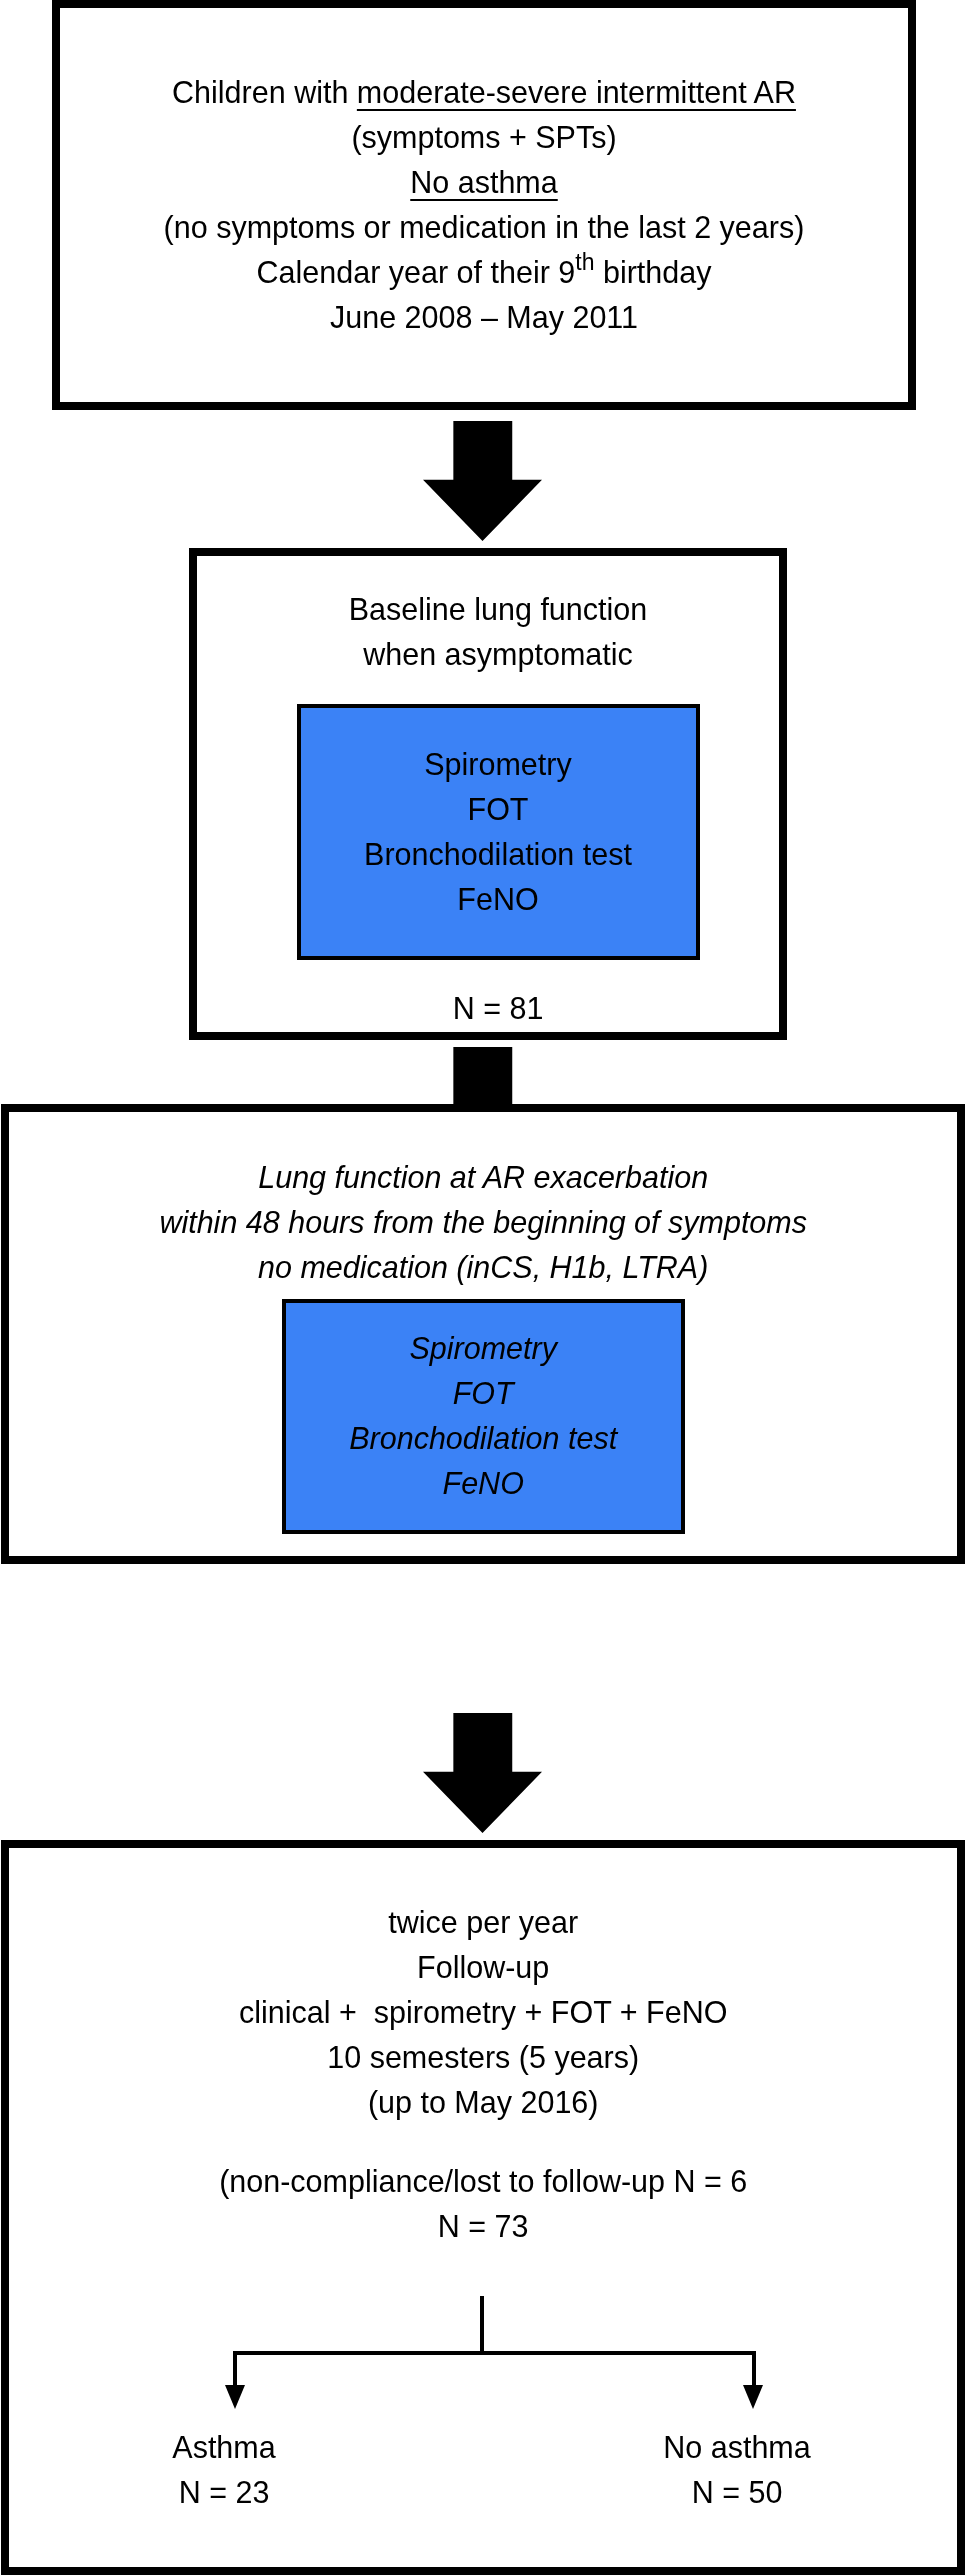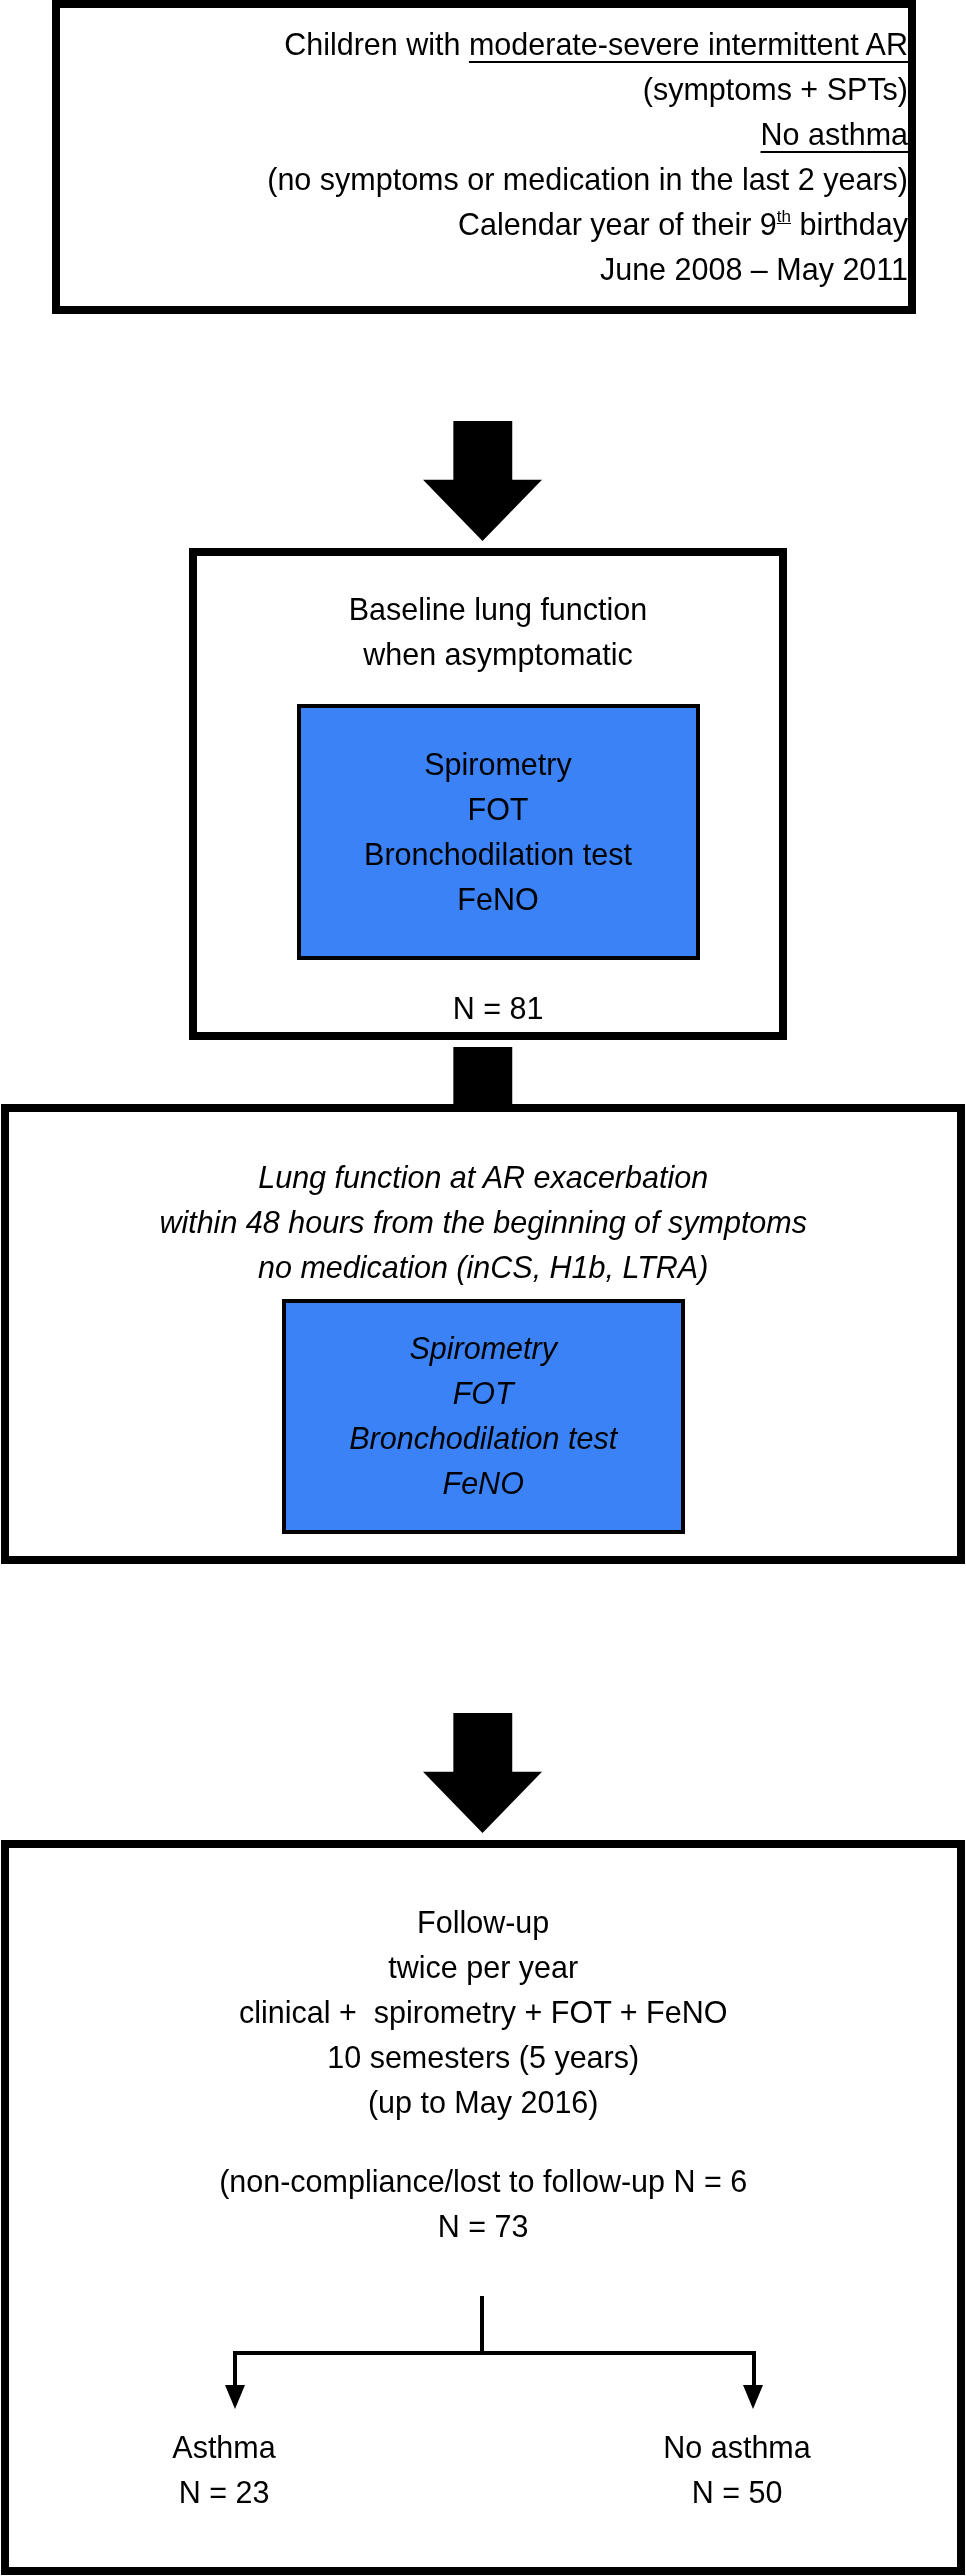"Children with moderate-severe" #box1 { align-items: flex-end -> none; height: 314px -> 410px }
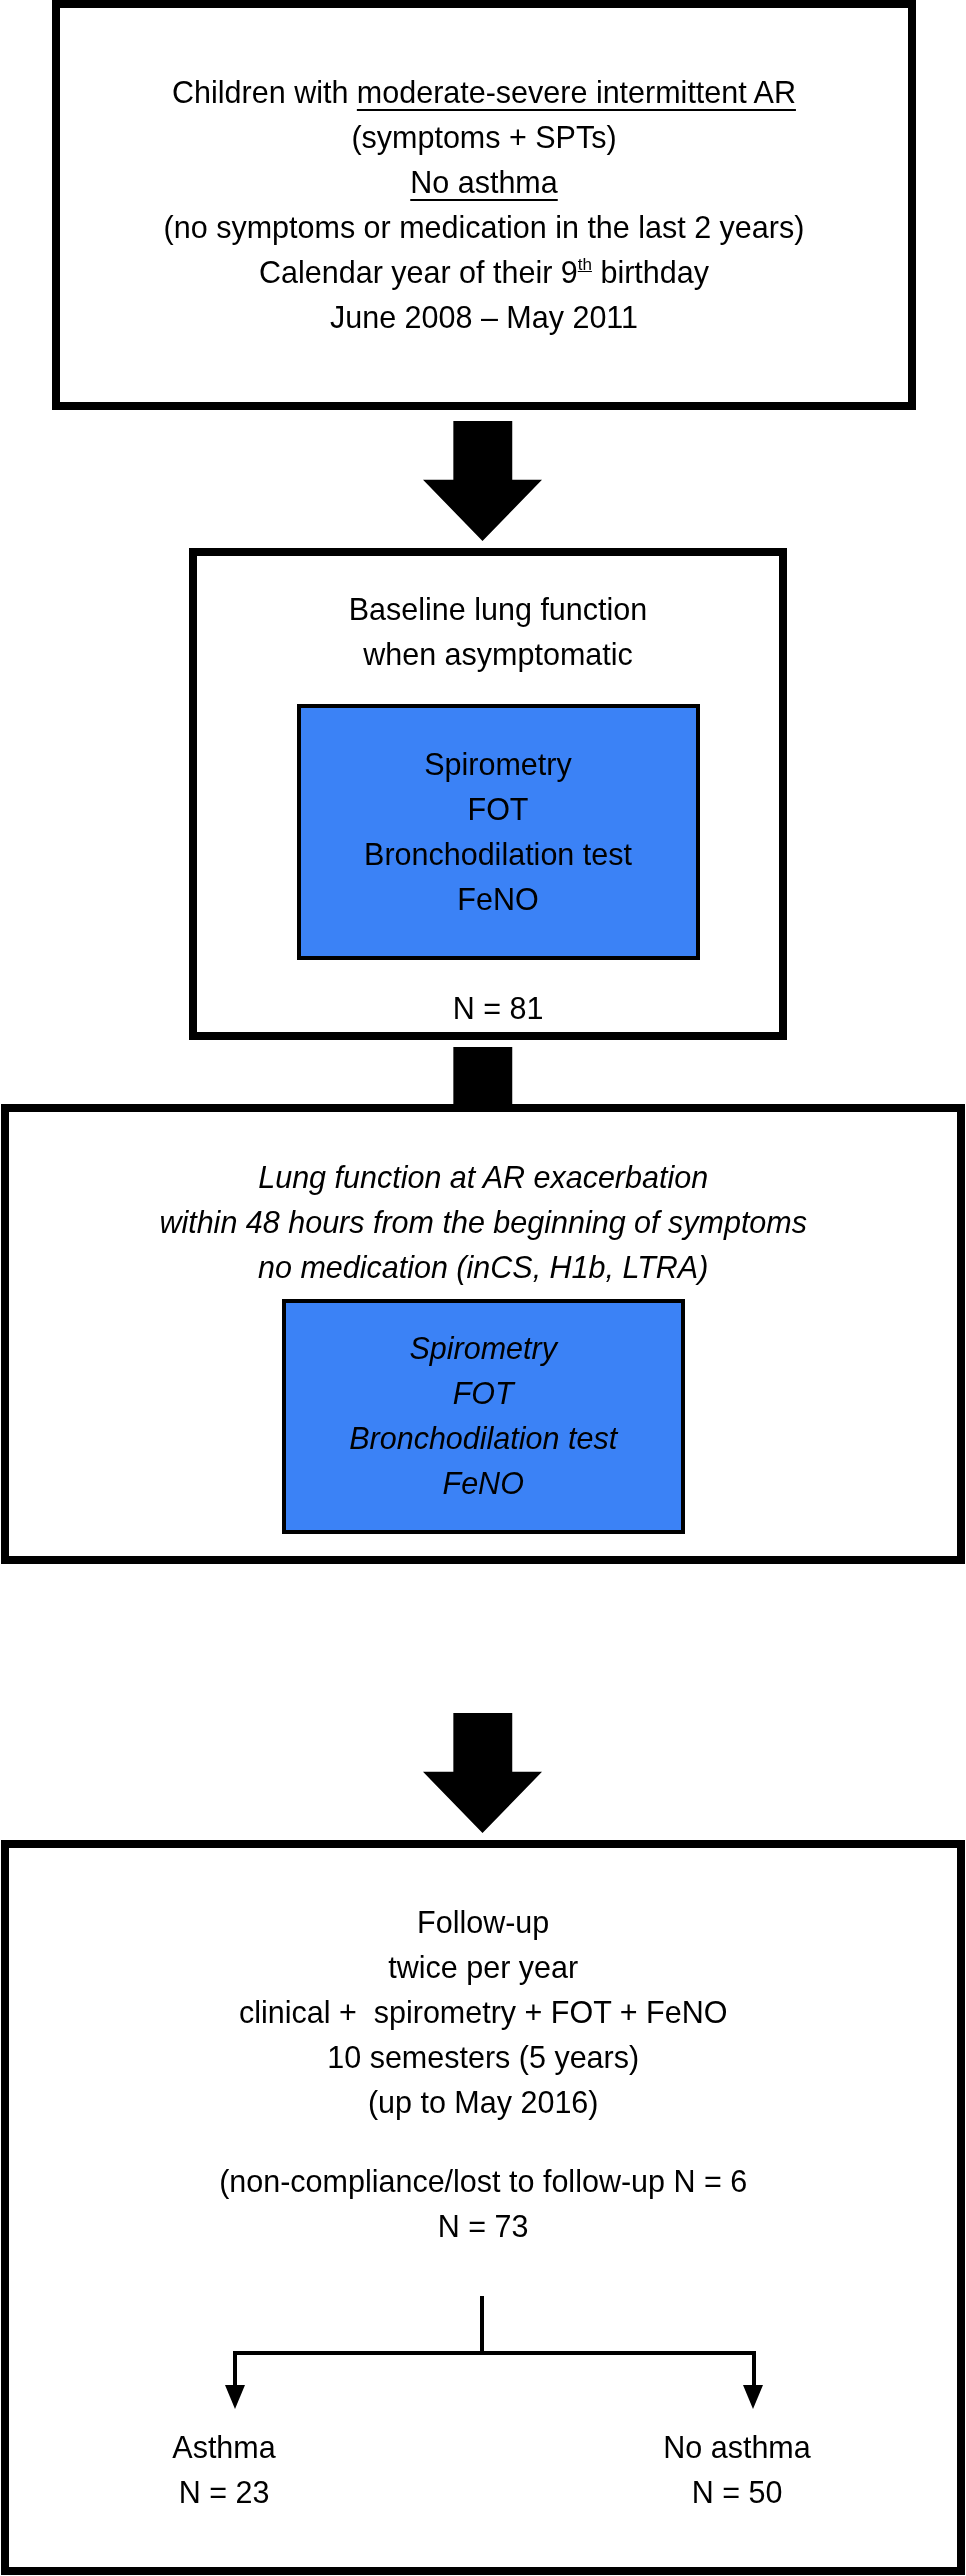"th" sup.ord { font-size: 17px -> 23px; text-decoration: underline -> none }
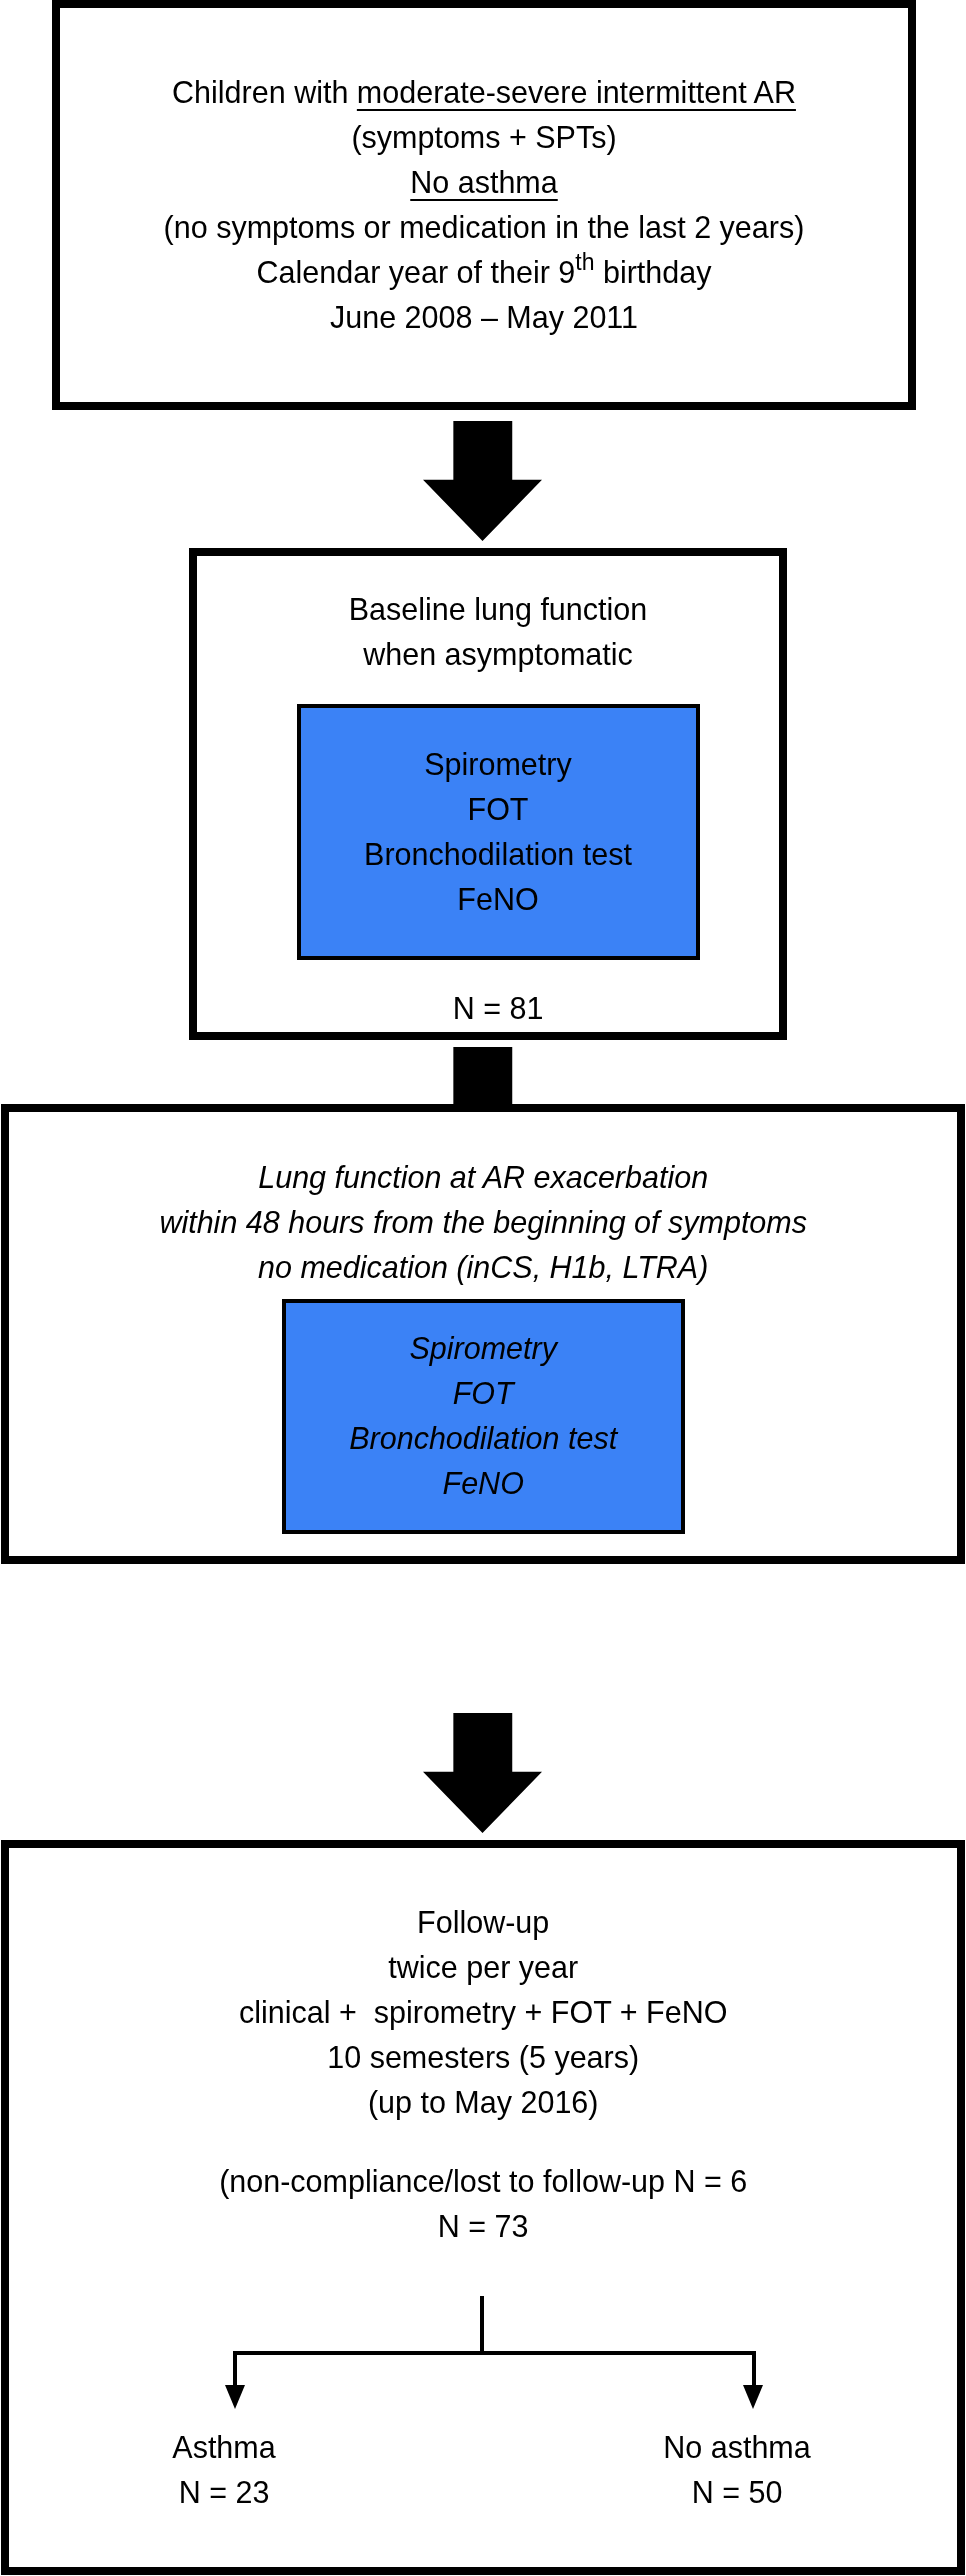"Follow-up" div.line { order: before "twice per year" -> after "twice per year" }
